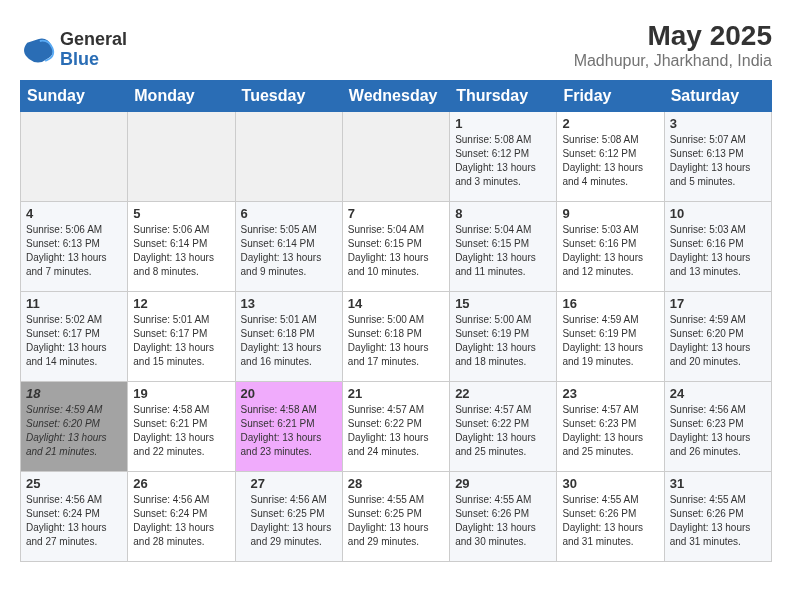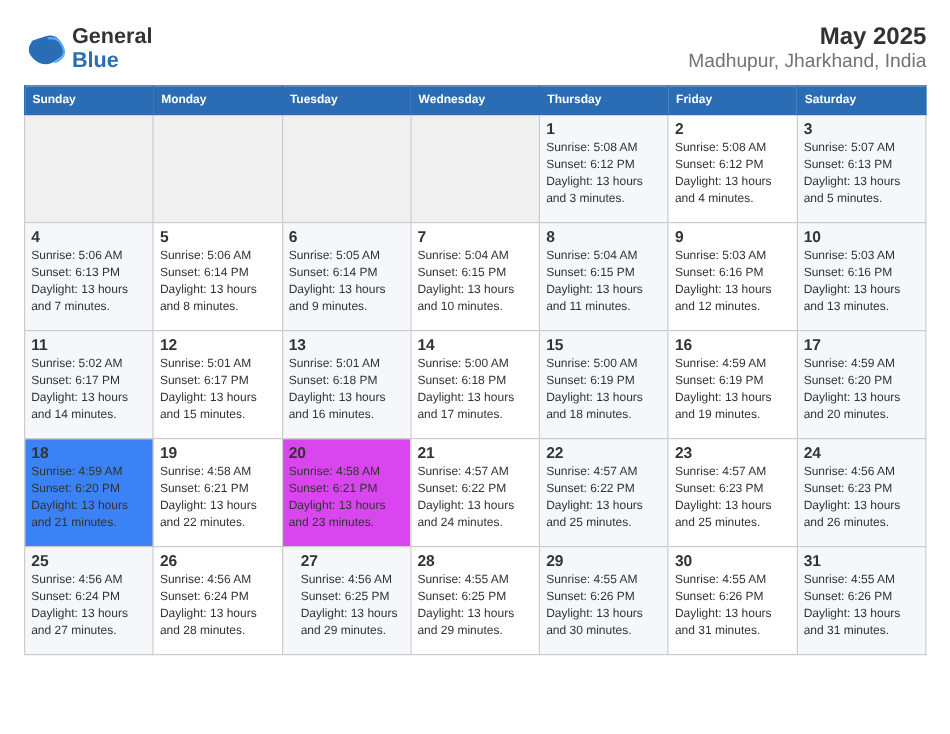"May 2025" .month-year { font-size: 20px -> 28px }
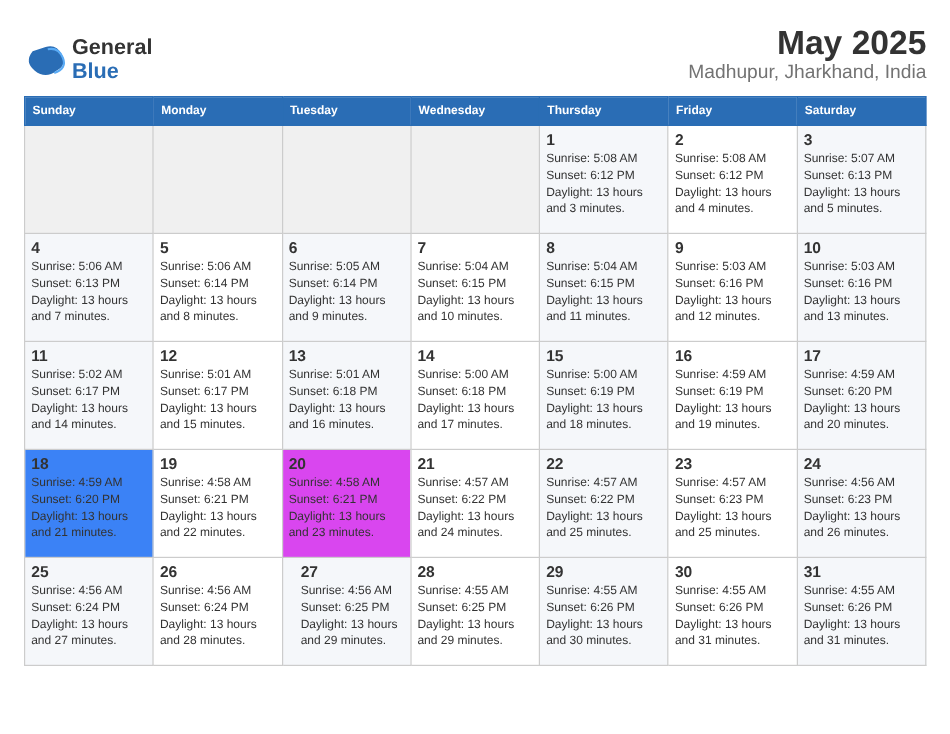"Sunday" th { font-size: 10px -> 16px }
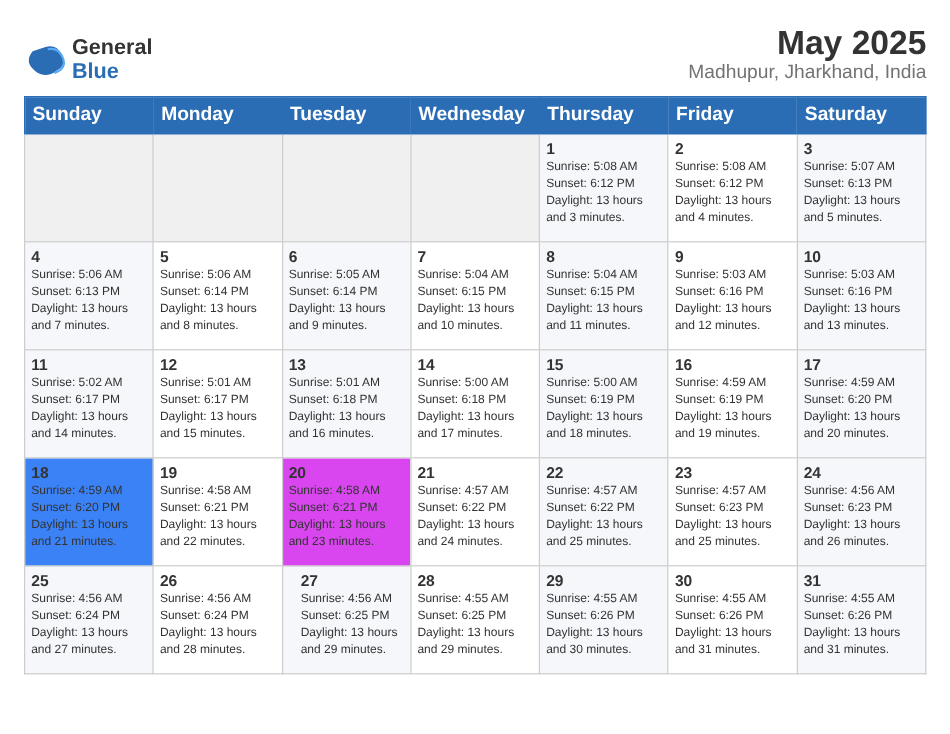"18" td { background: #3b82f6 -> #a3a3a3; font-style: none -> italic }
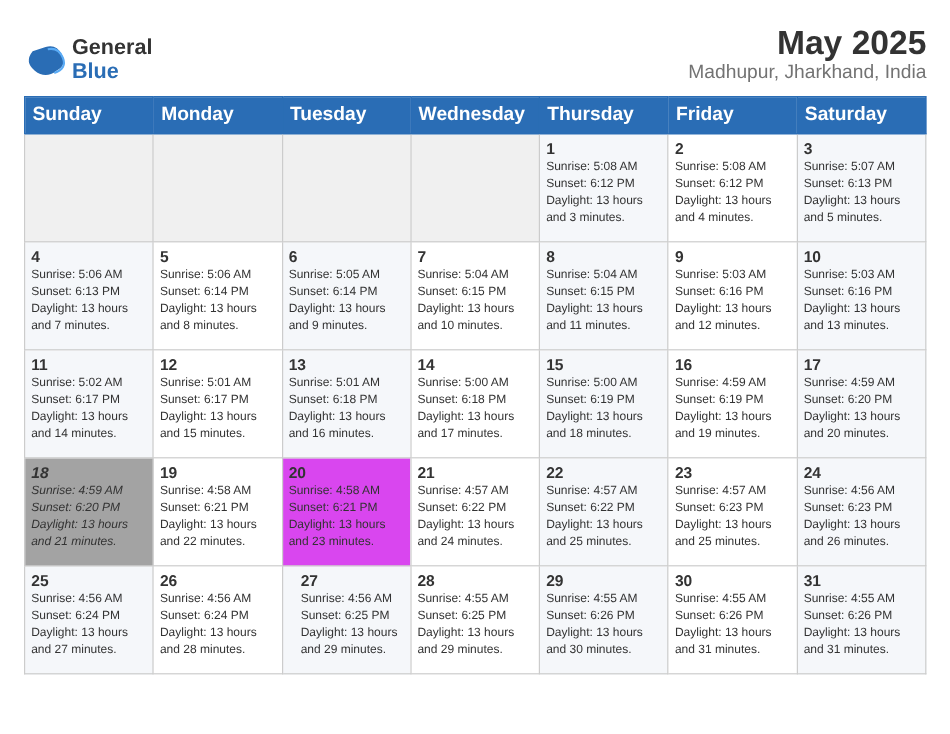"20" td { background: #d946ef -> #f0abfc }
